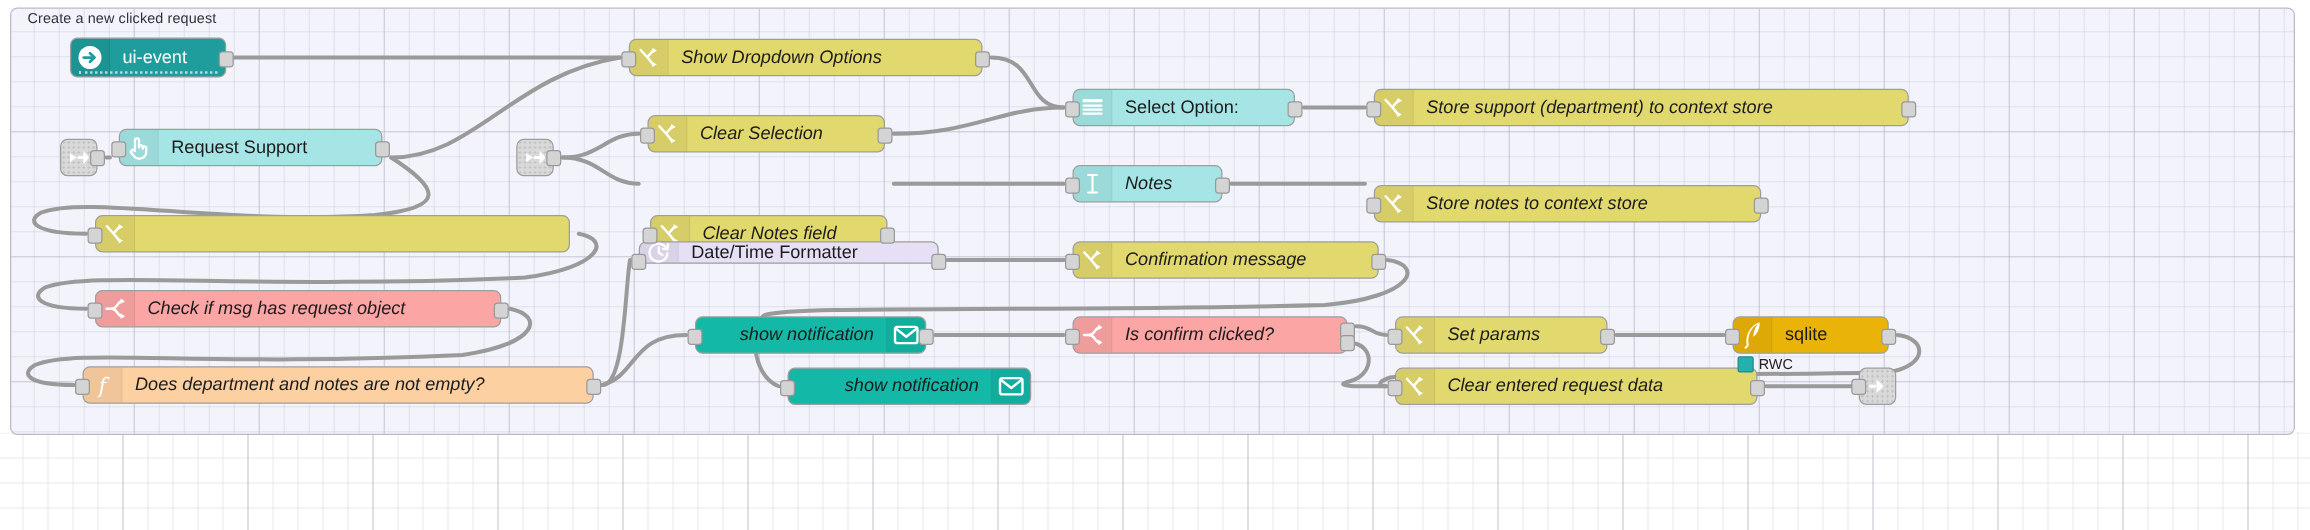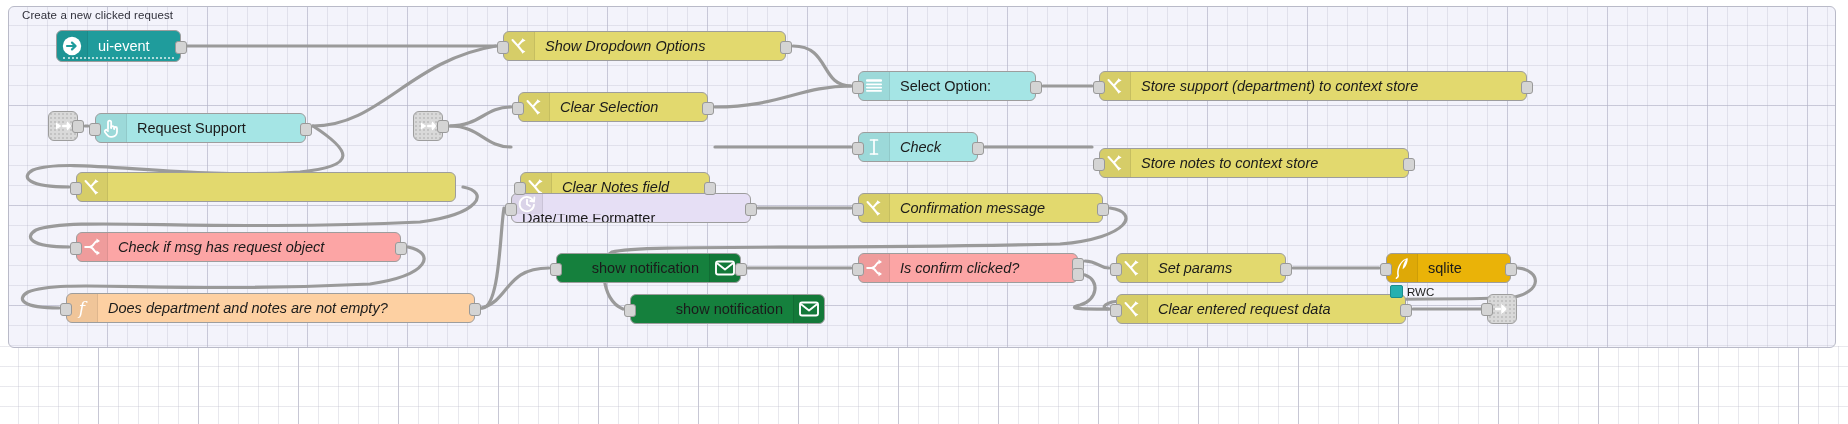"Request Support" div.node { top: 113px -> 103px }
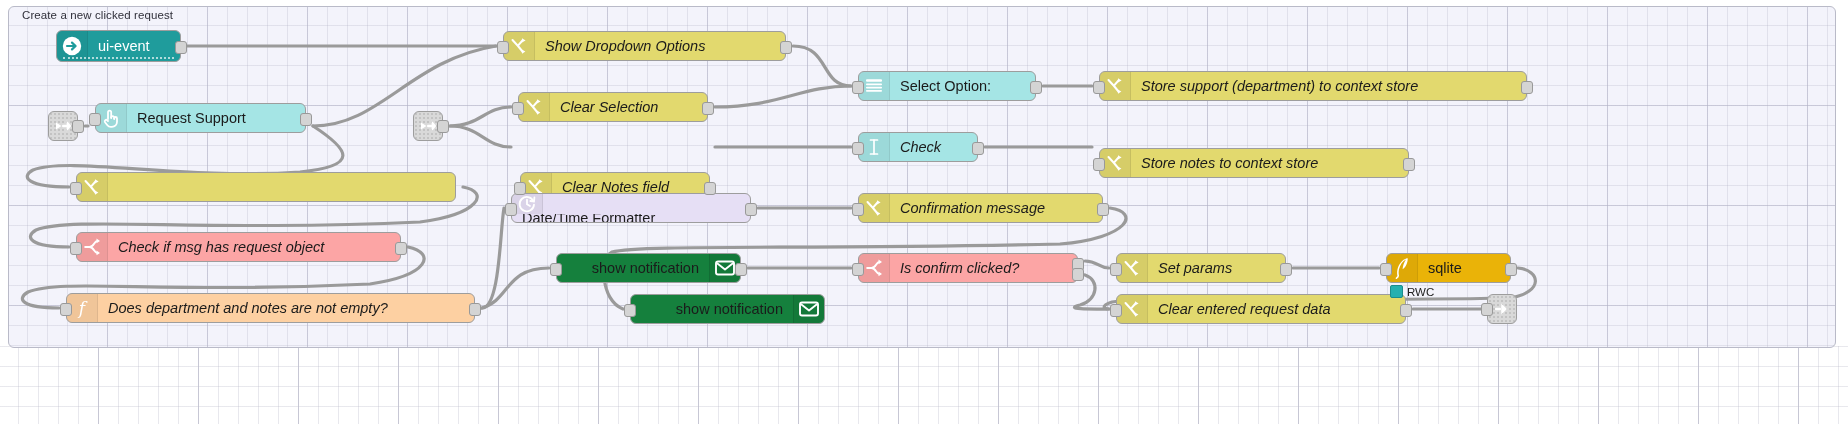"Check" span.label { text: Check -> Notes }
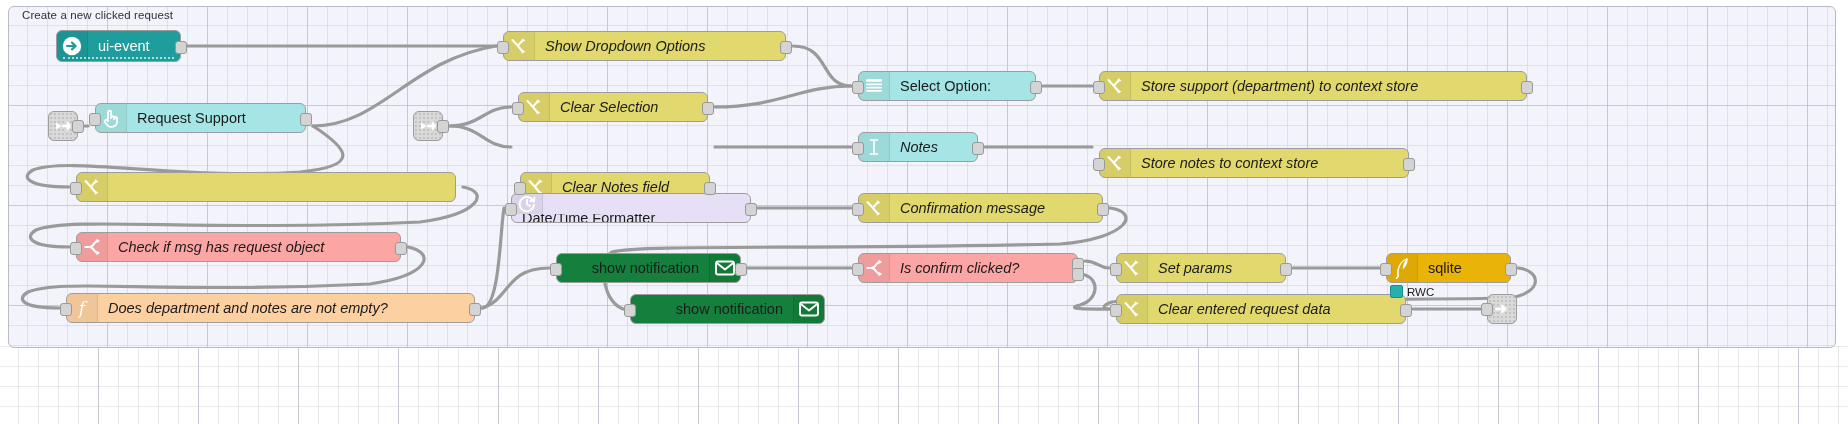"Date/Time Formatter" div.node { flex-direction: column -> none; height: 30px -> 18px }
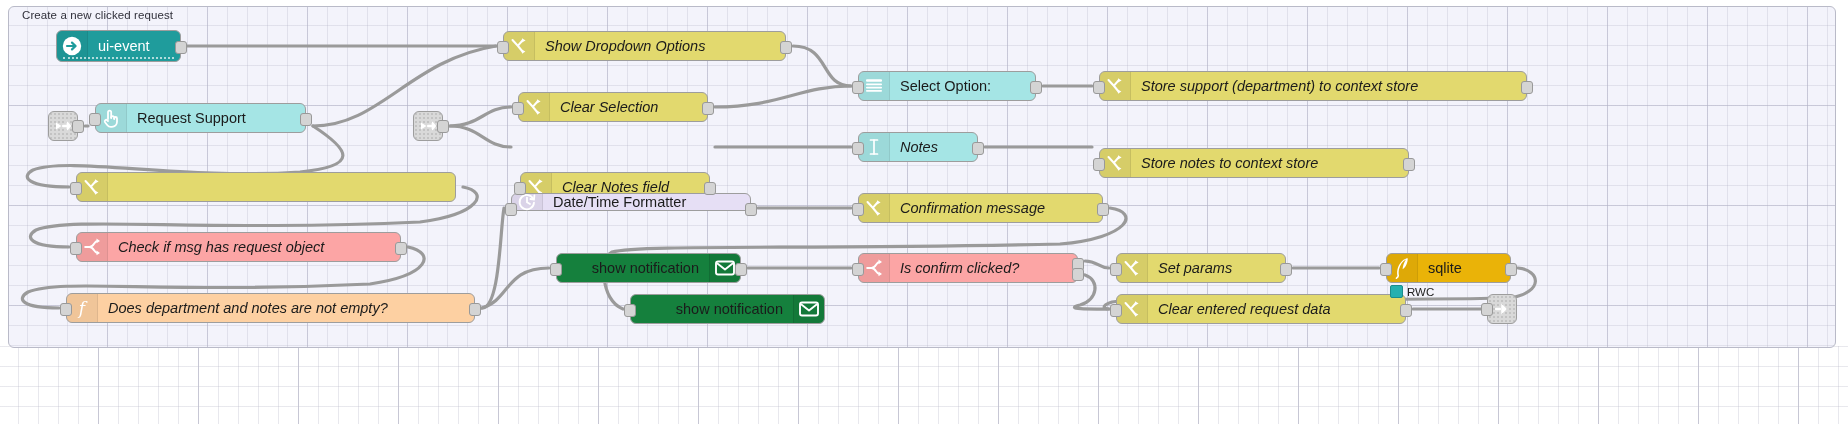"show notification" .c-notify { background: #15803d -> #14b8a6; font-style: none -> italic }
